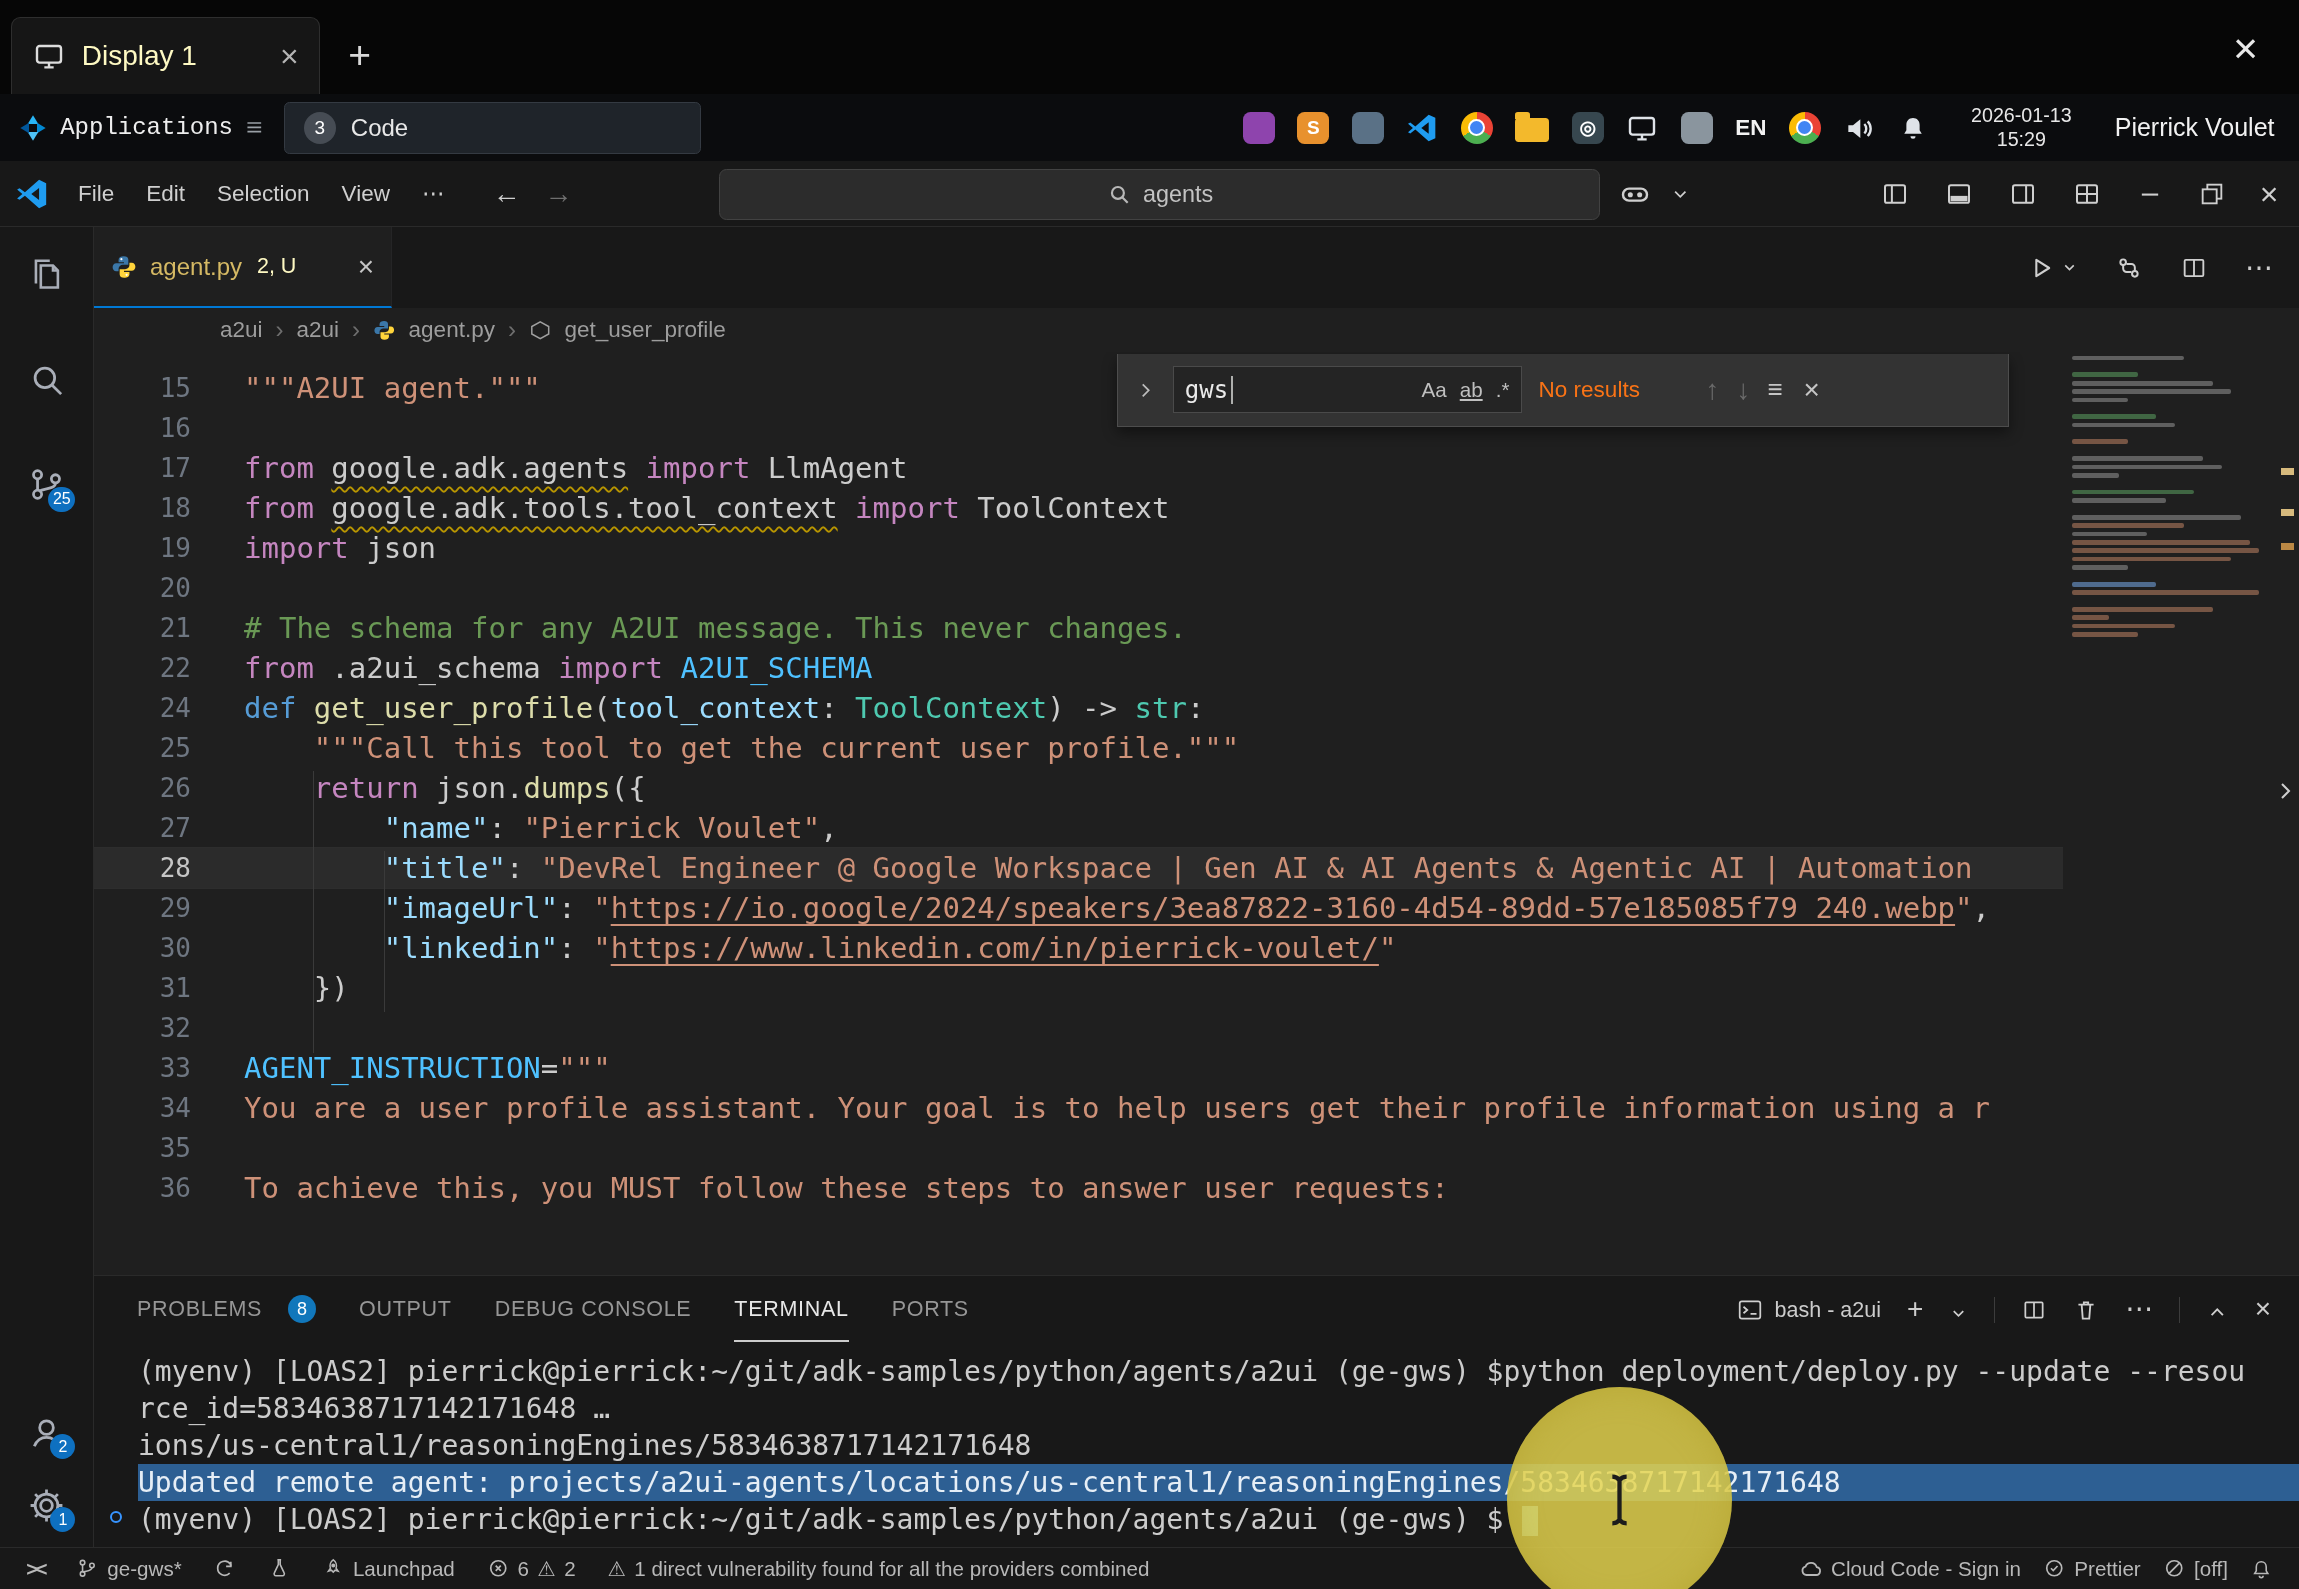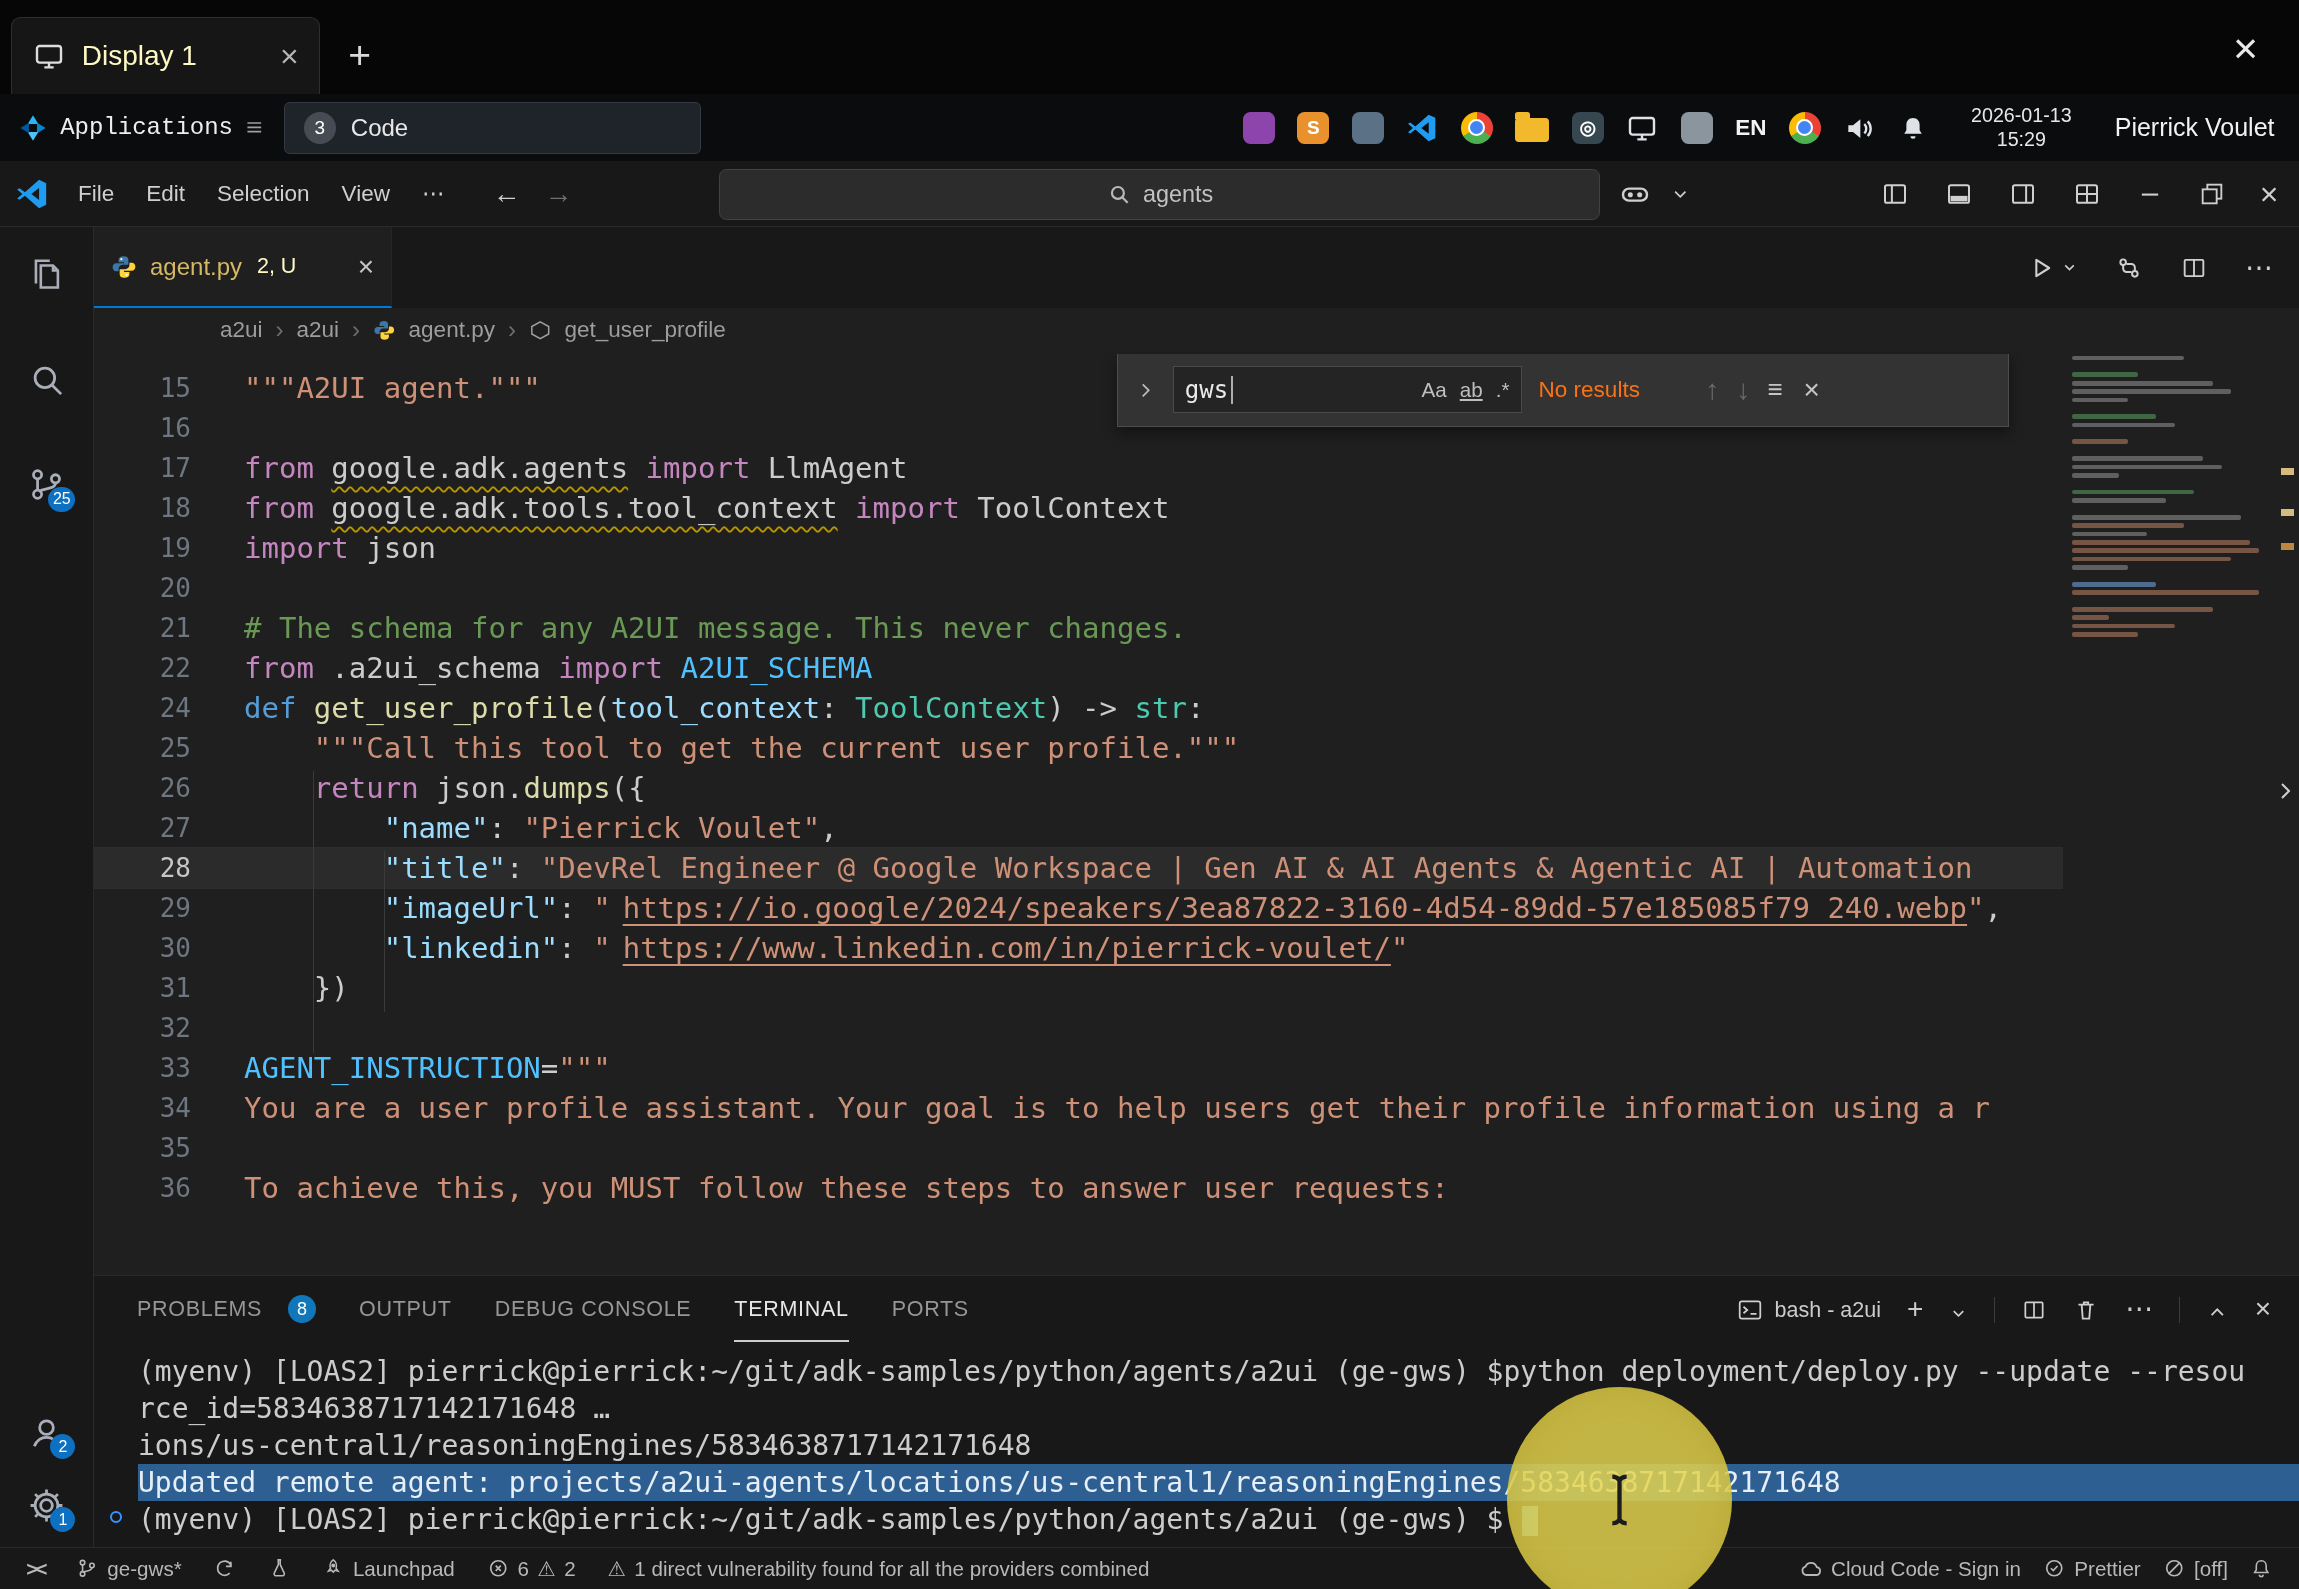"https://io.google/2024/speakers/3ea87822" .tk-lnk { margin-left: 12px -> none }
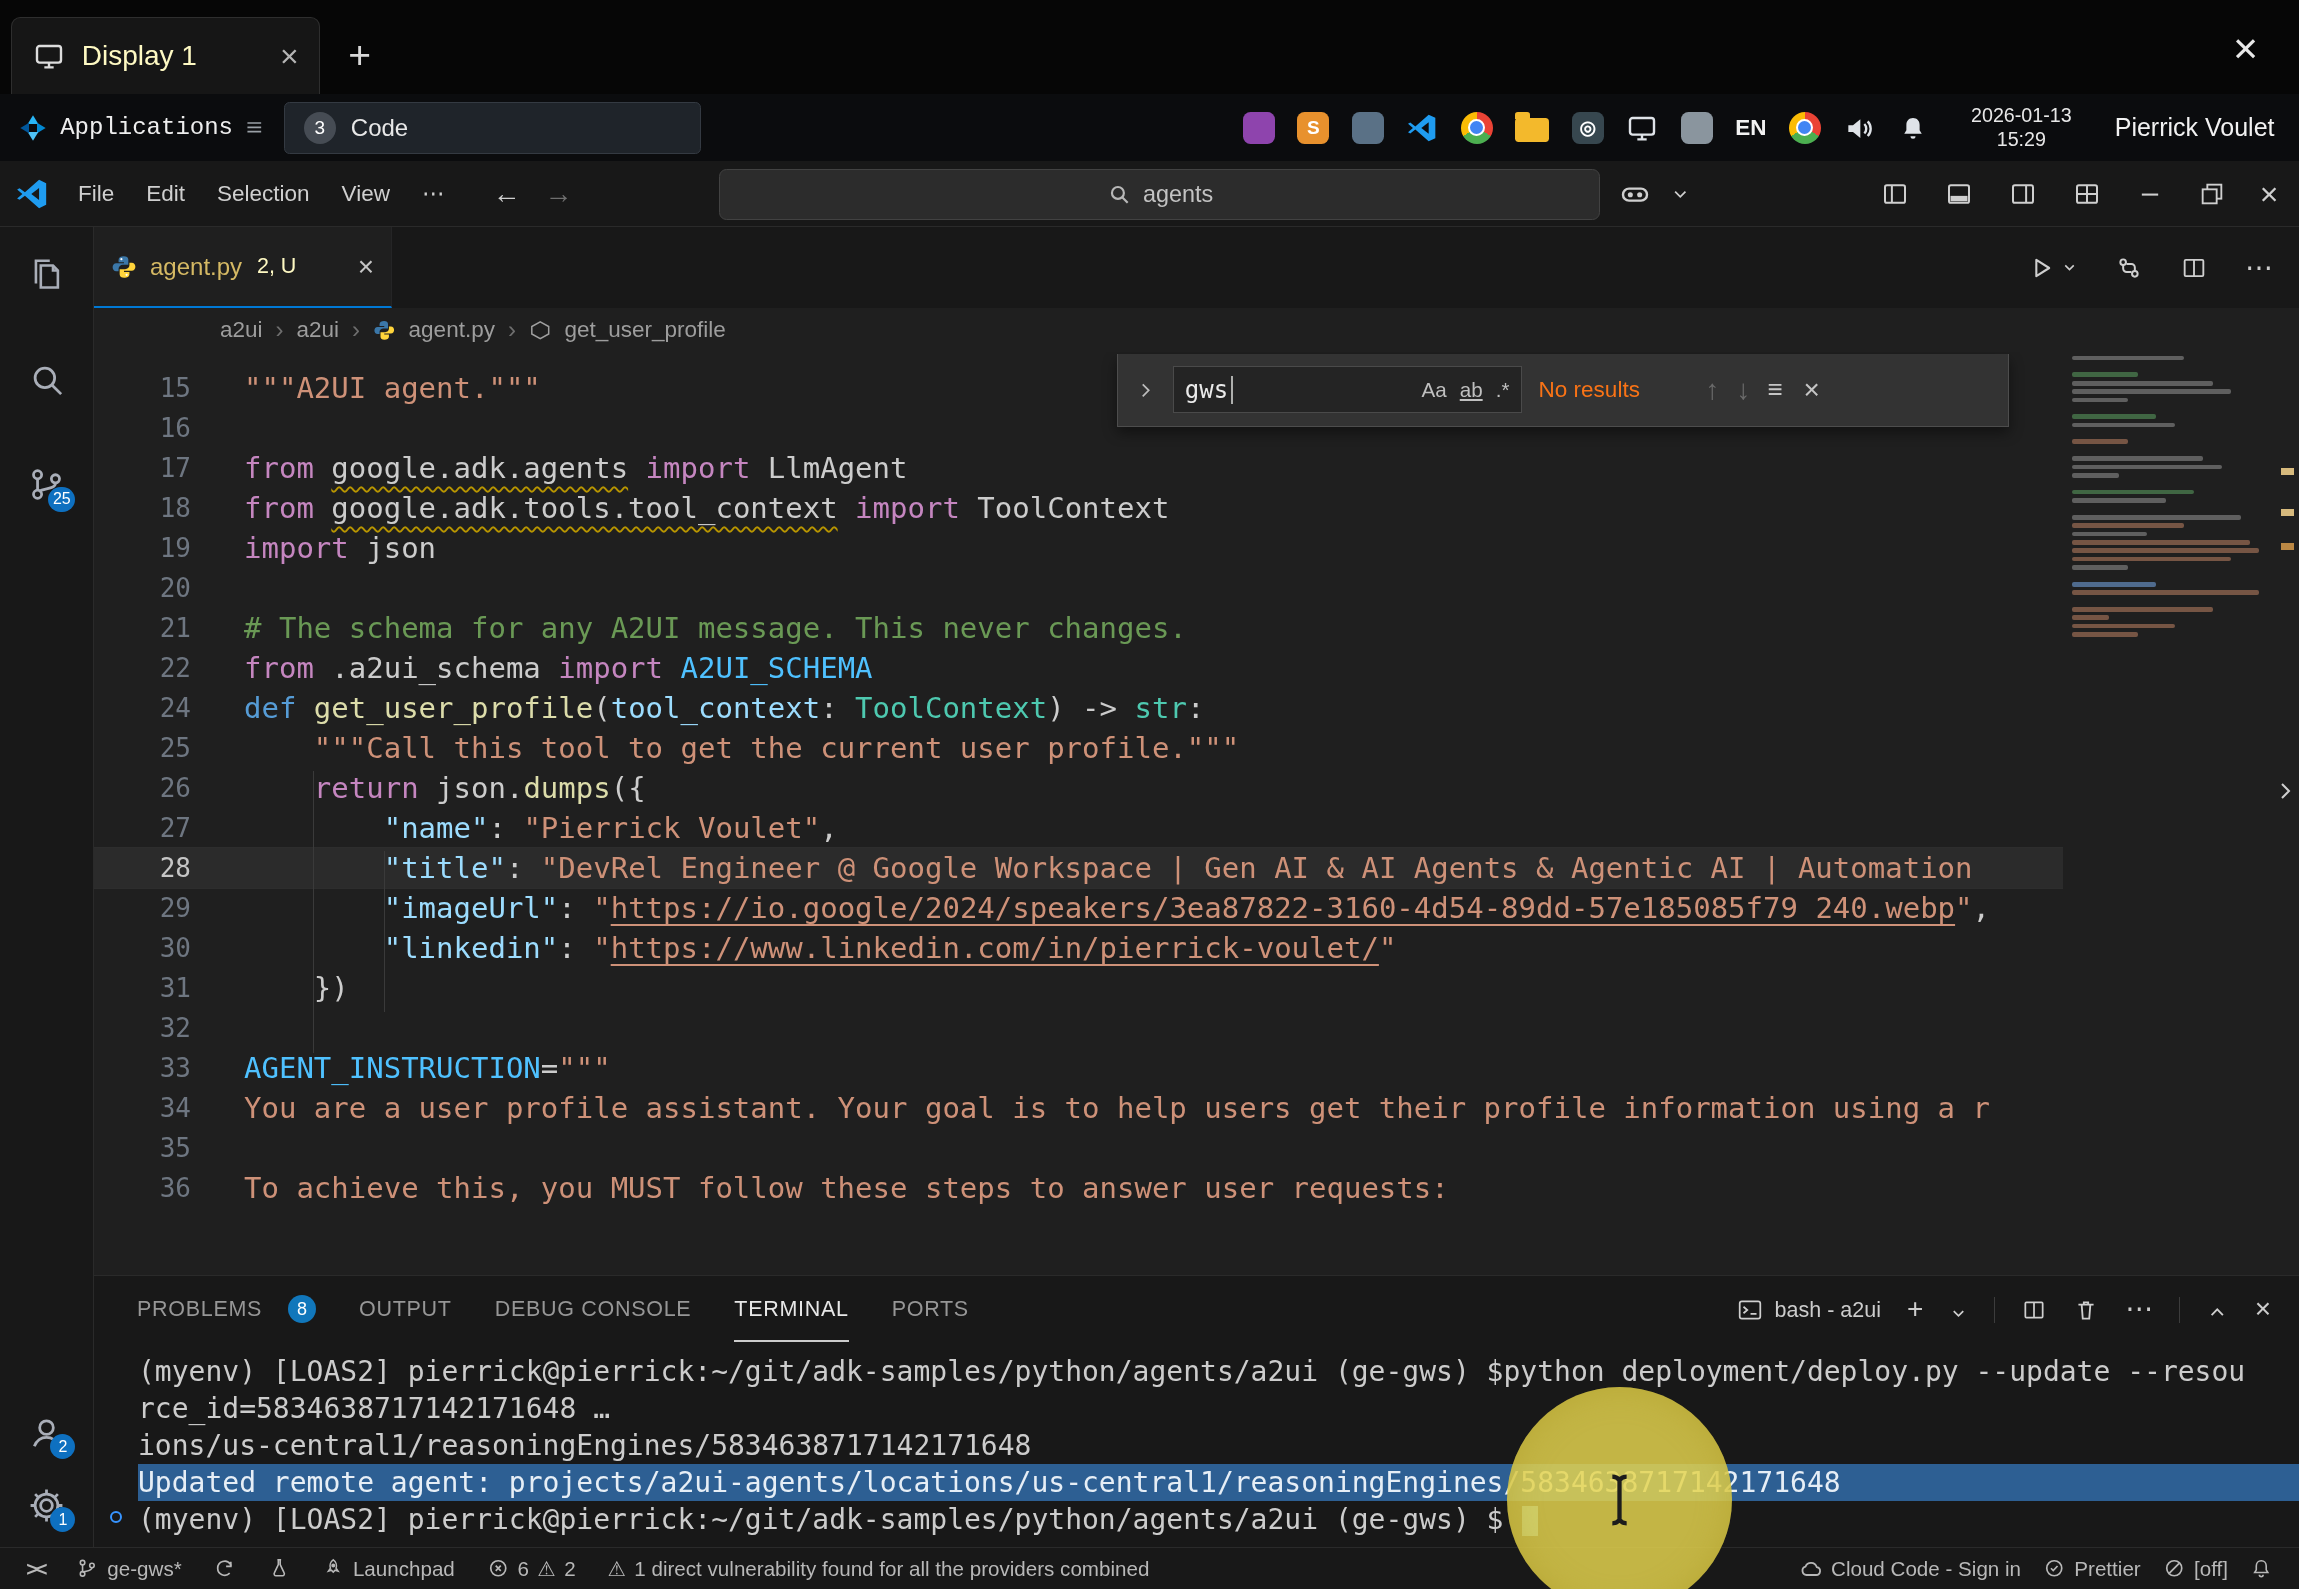"Cloud Code - Sign in" .sb-right { align-items: center -> flex-end }
